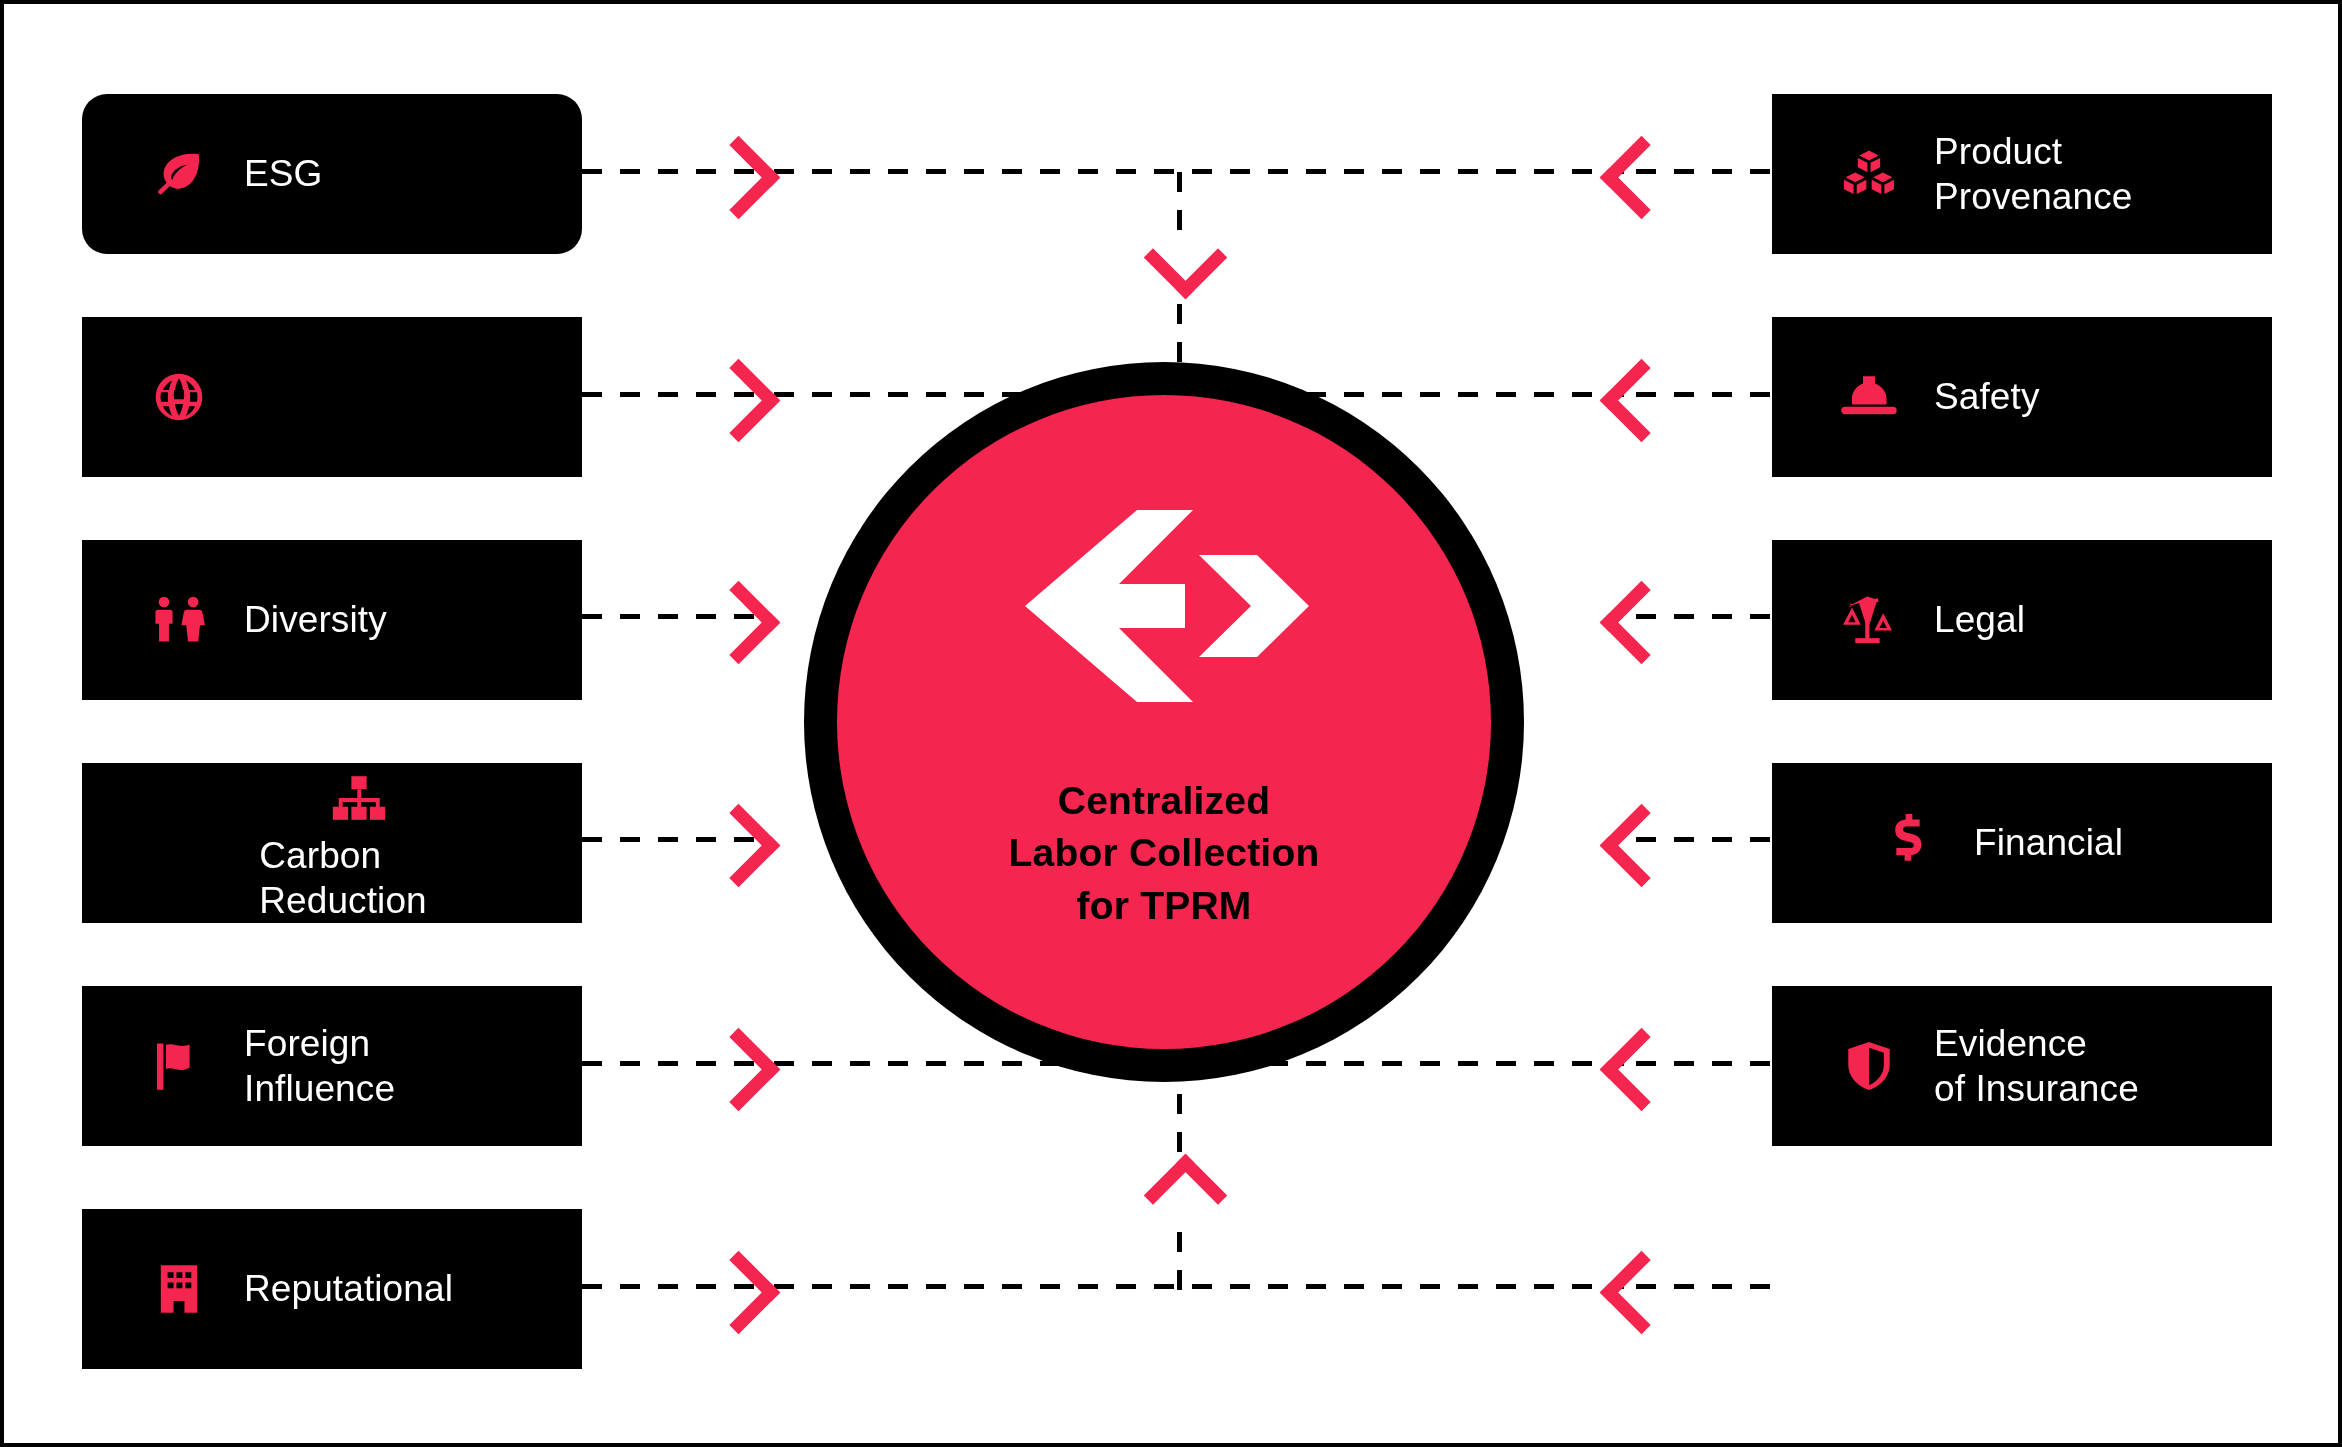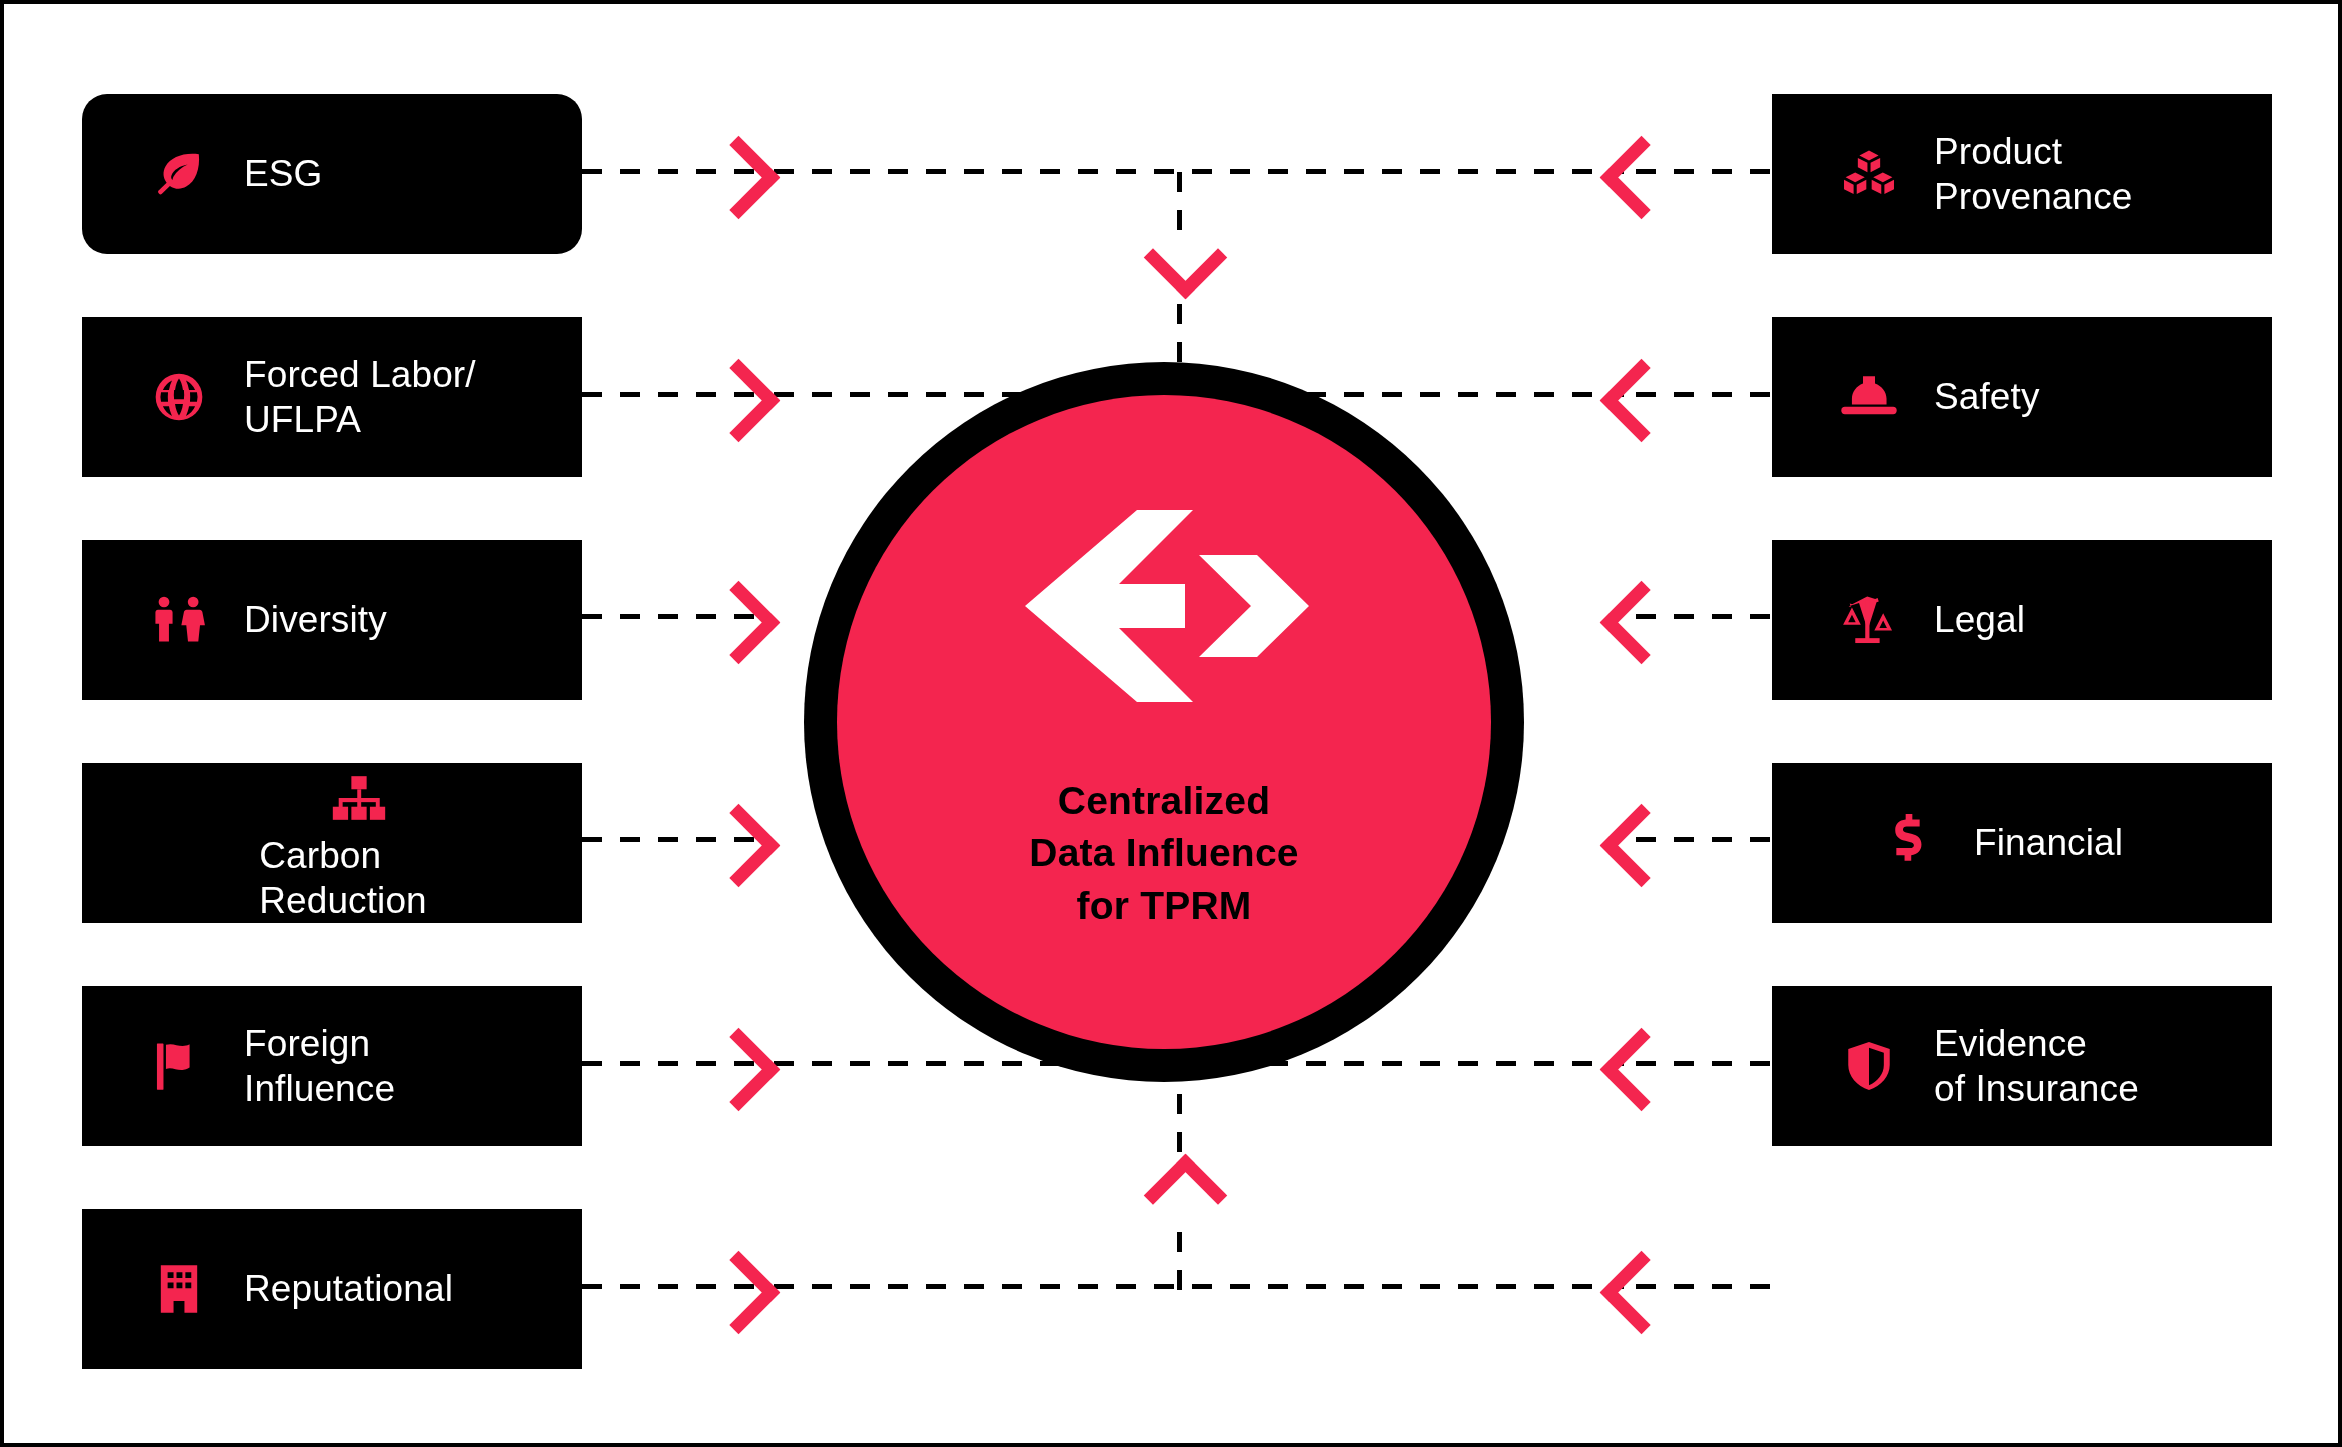"Forced Labor/" div.cat-label { html: <div>Forced Labor/ UFLPA</div> -> none }
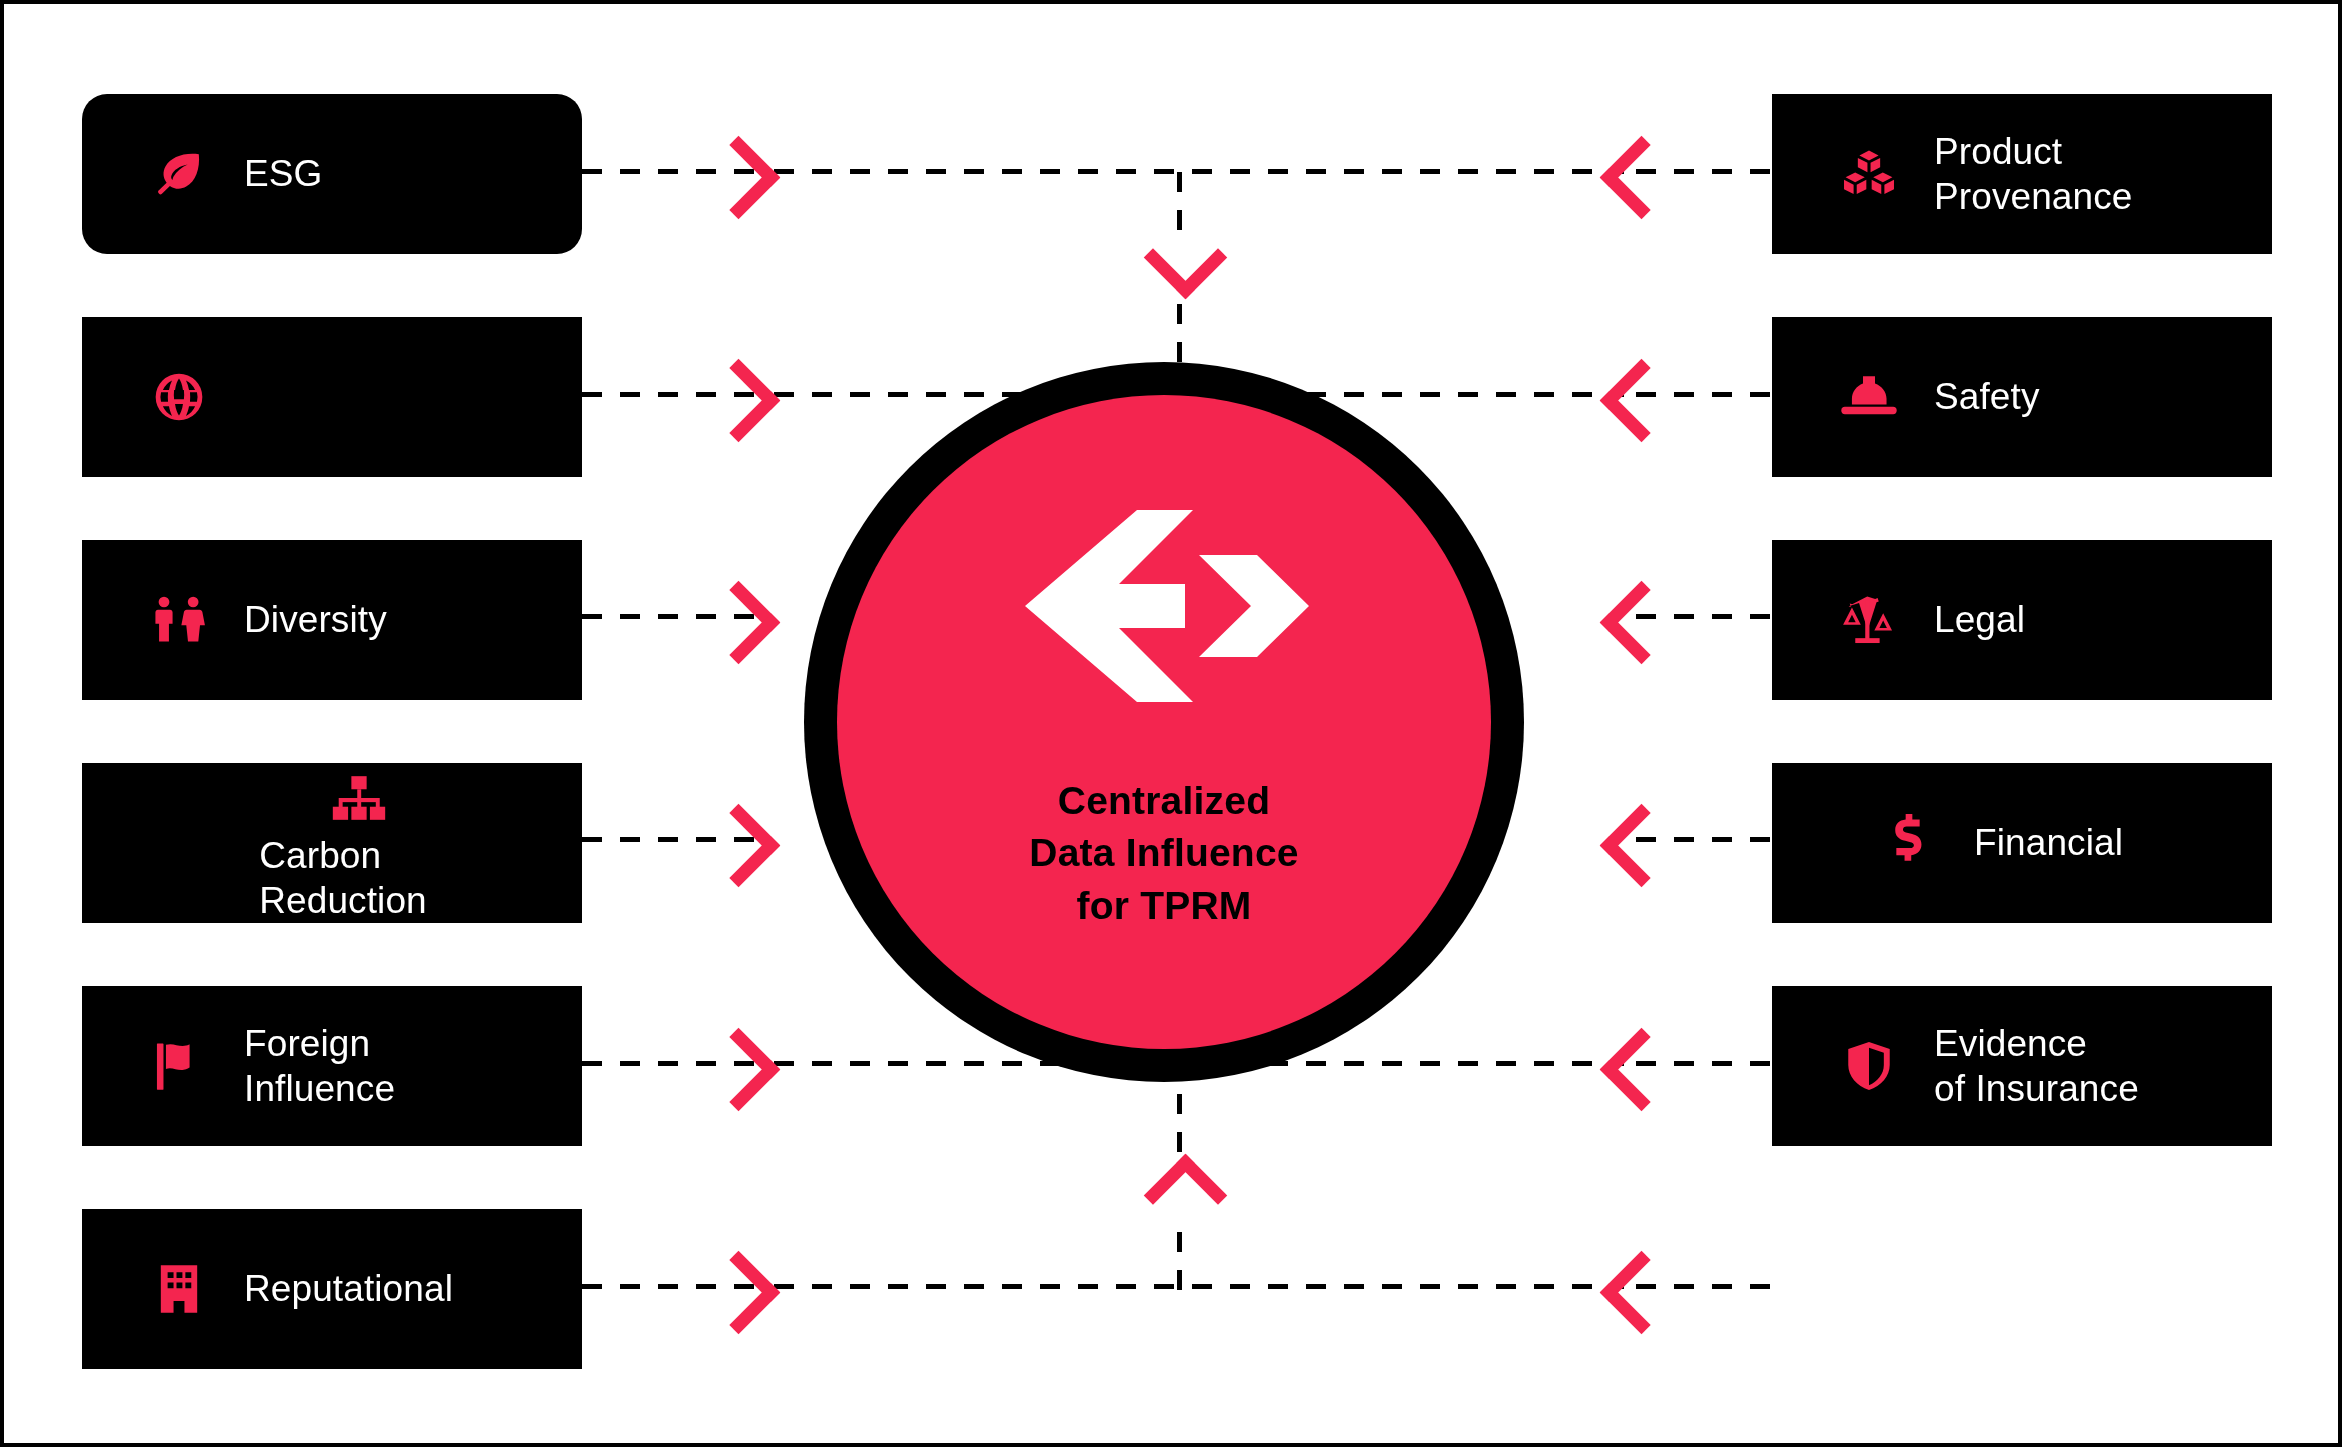"Centralized" div { text: Data Influence -> Labor Collection }
